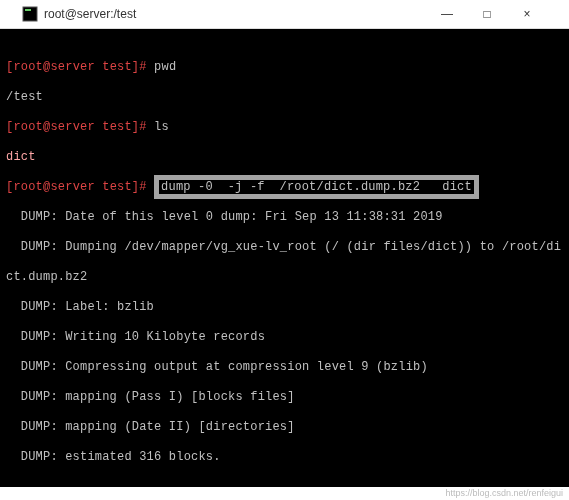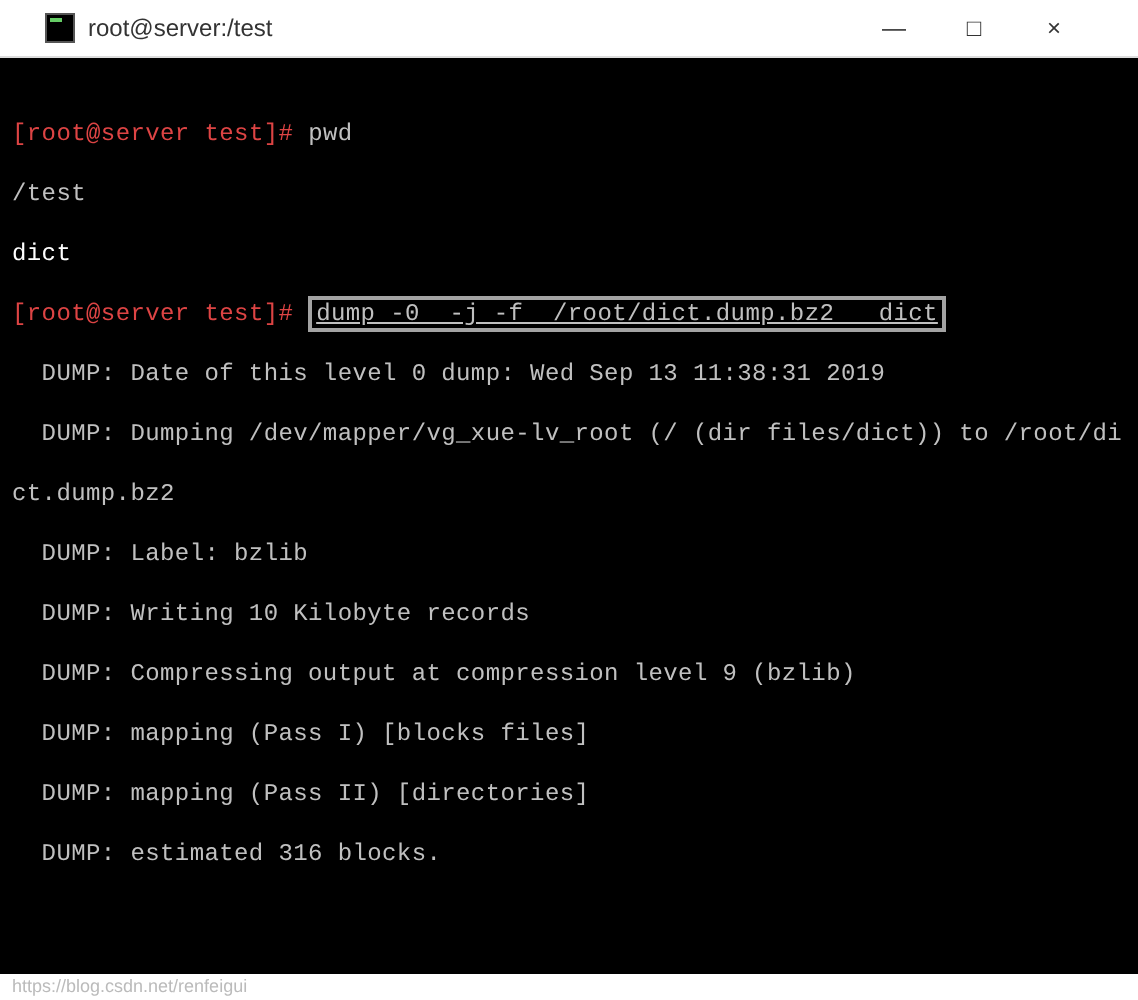"[root@server test]# ls" span.line { html: none -> <span><span><span>[</span><span>root</span>@<span>server</span> <span>test</span><span>]</span><span>#</span></span> <span>ls</span></span> }
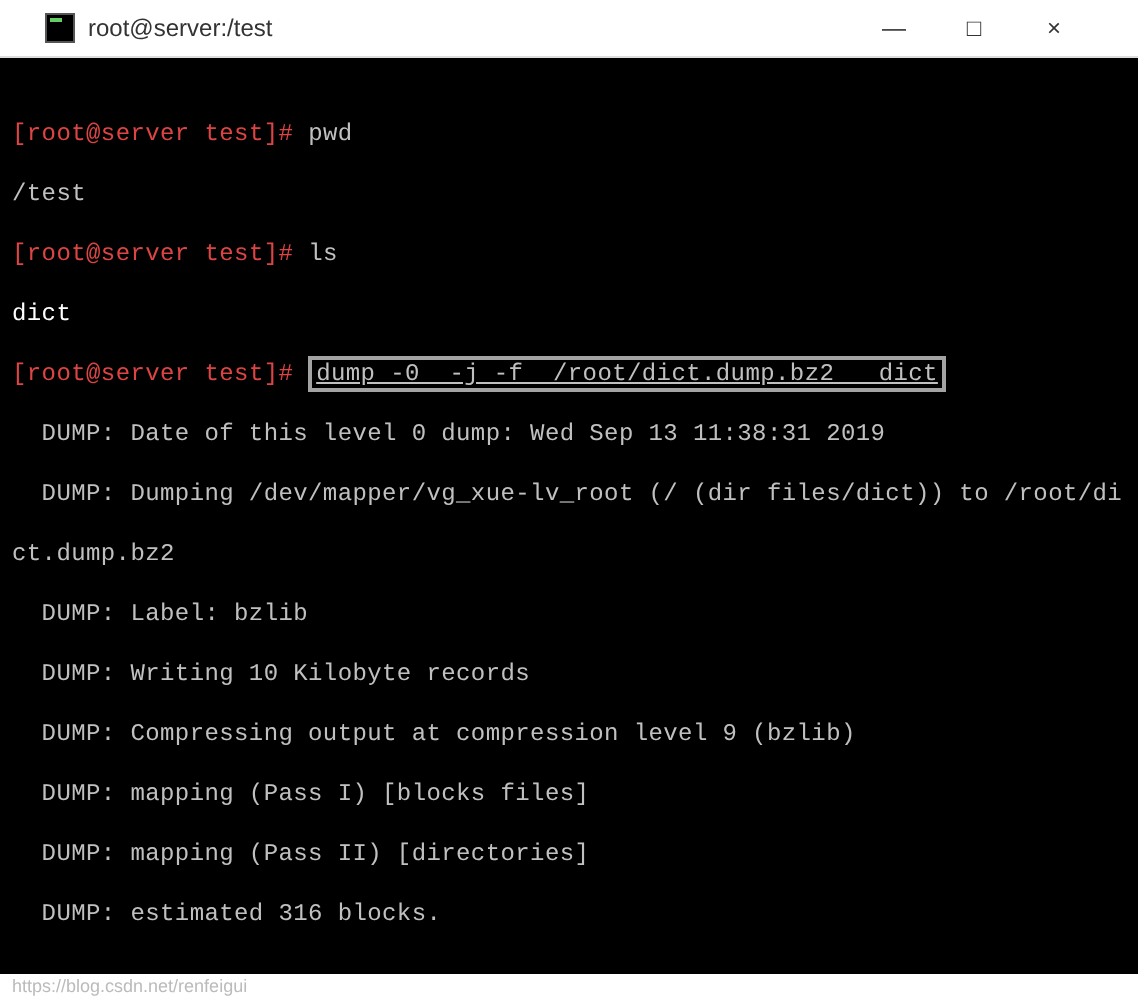"dict" .lsout { color: #ffffff -> #fca5a5 }
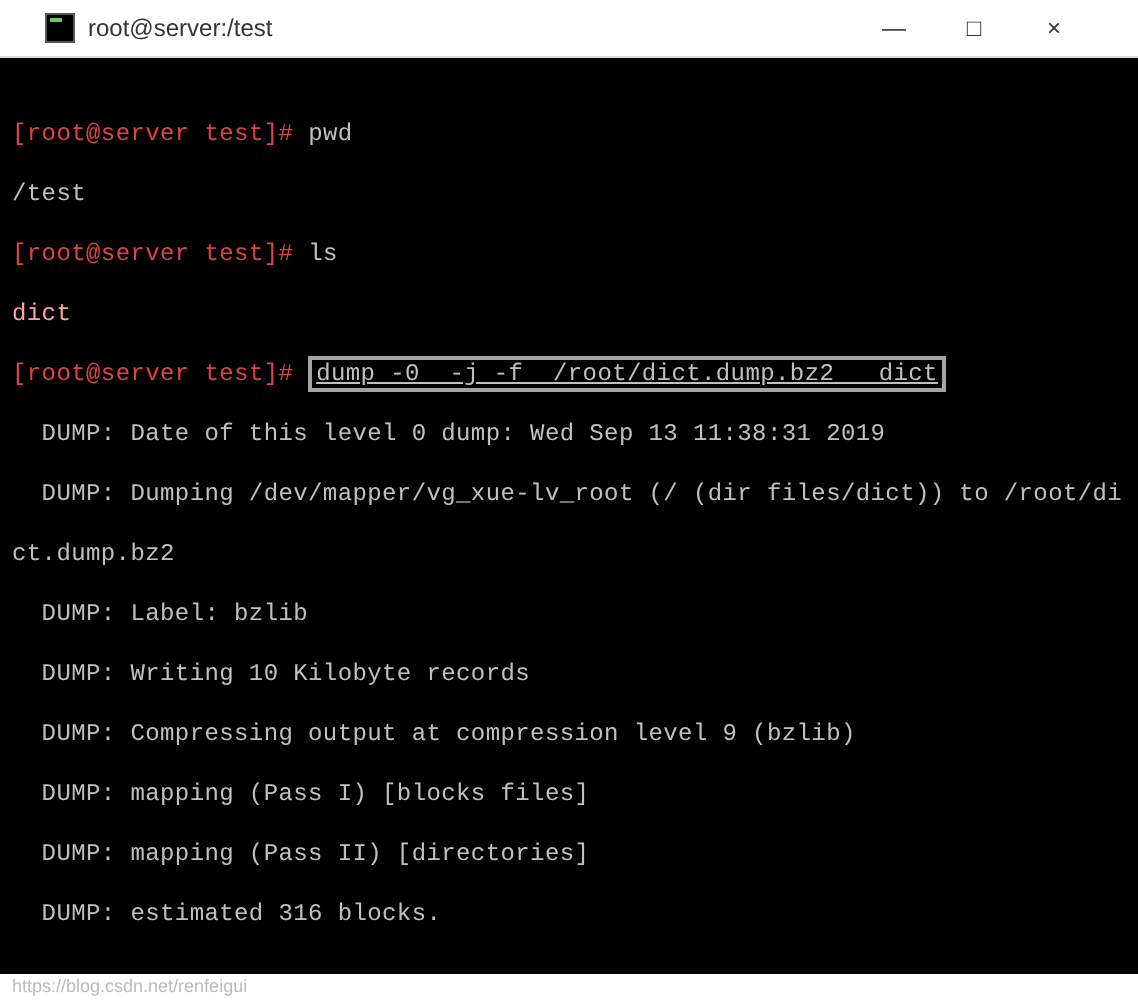"dump -0 -j -f /root/dict.dump.bz2" .boxed { border: 2px solid #a3a3a3 -> 5px solid #a3a3a3; text-decoration: underline -> none }
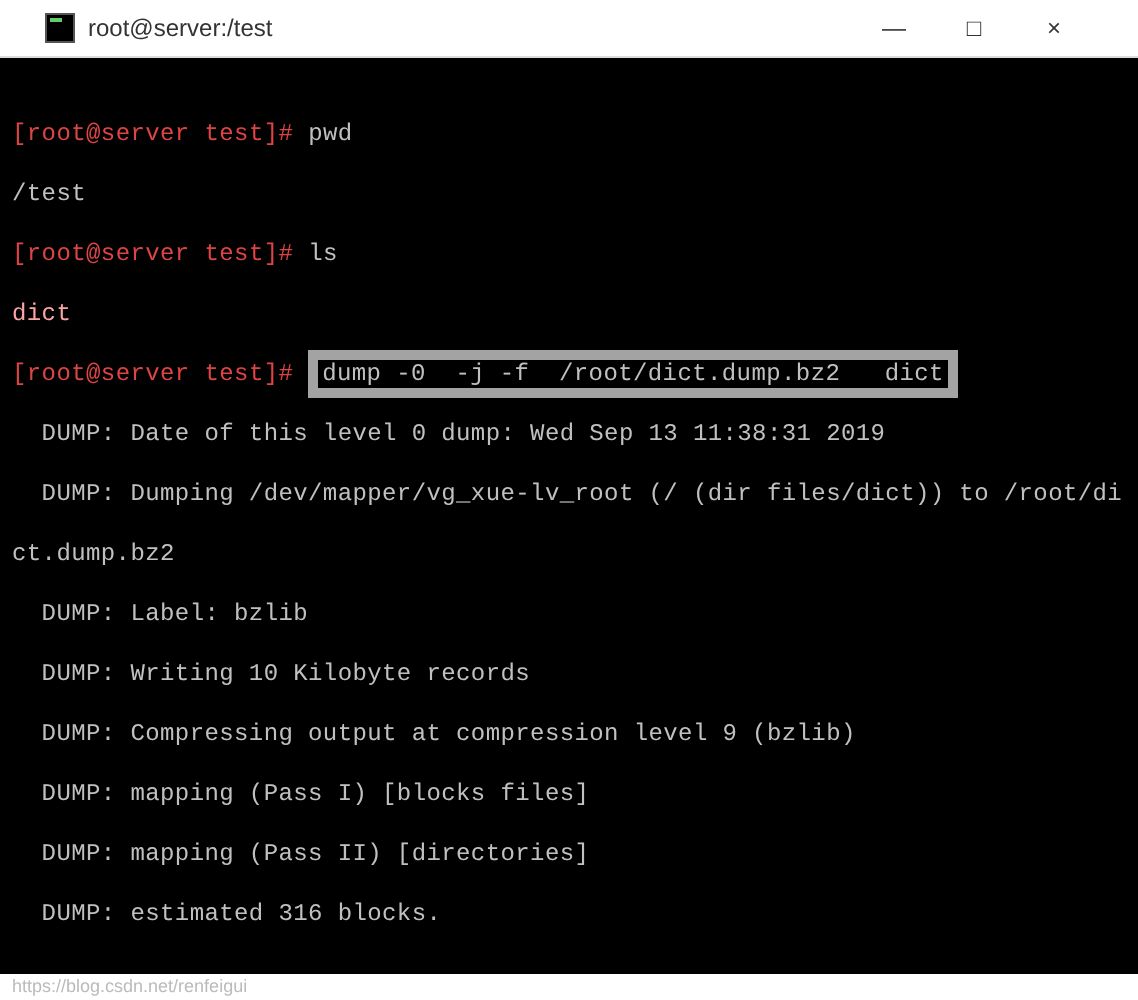"DUMP: Date of this level" span.line { text: Wed -> Fri }
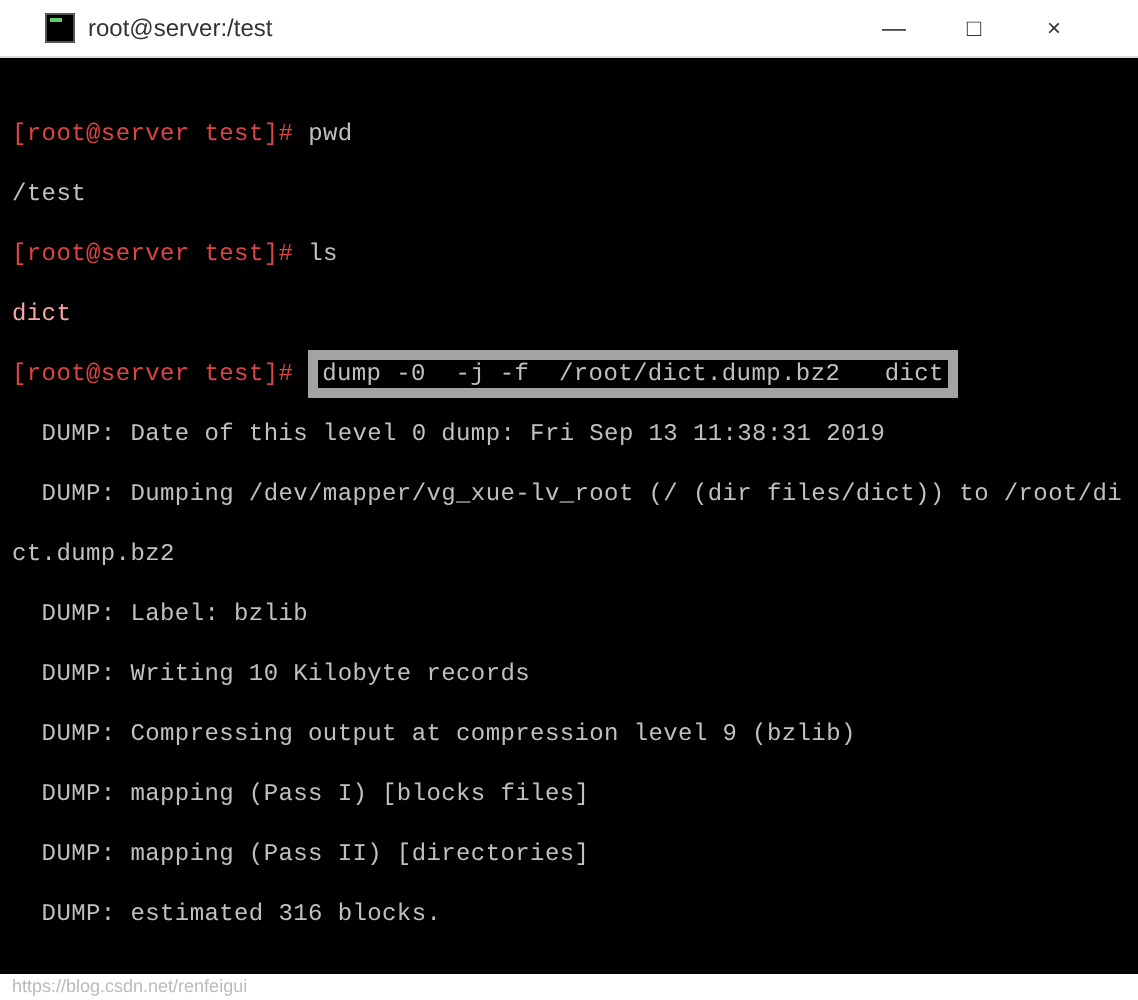"DUMP: mapping (Pass II) [directories]" span.line { text: Pass -> Date }
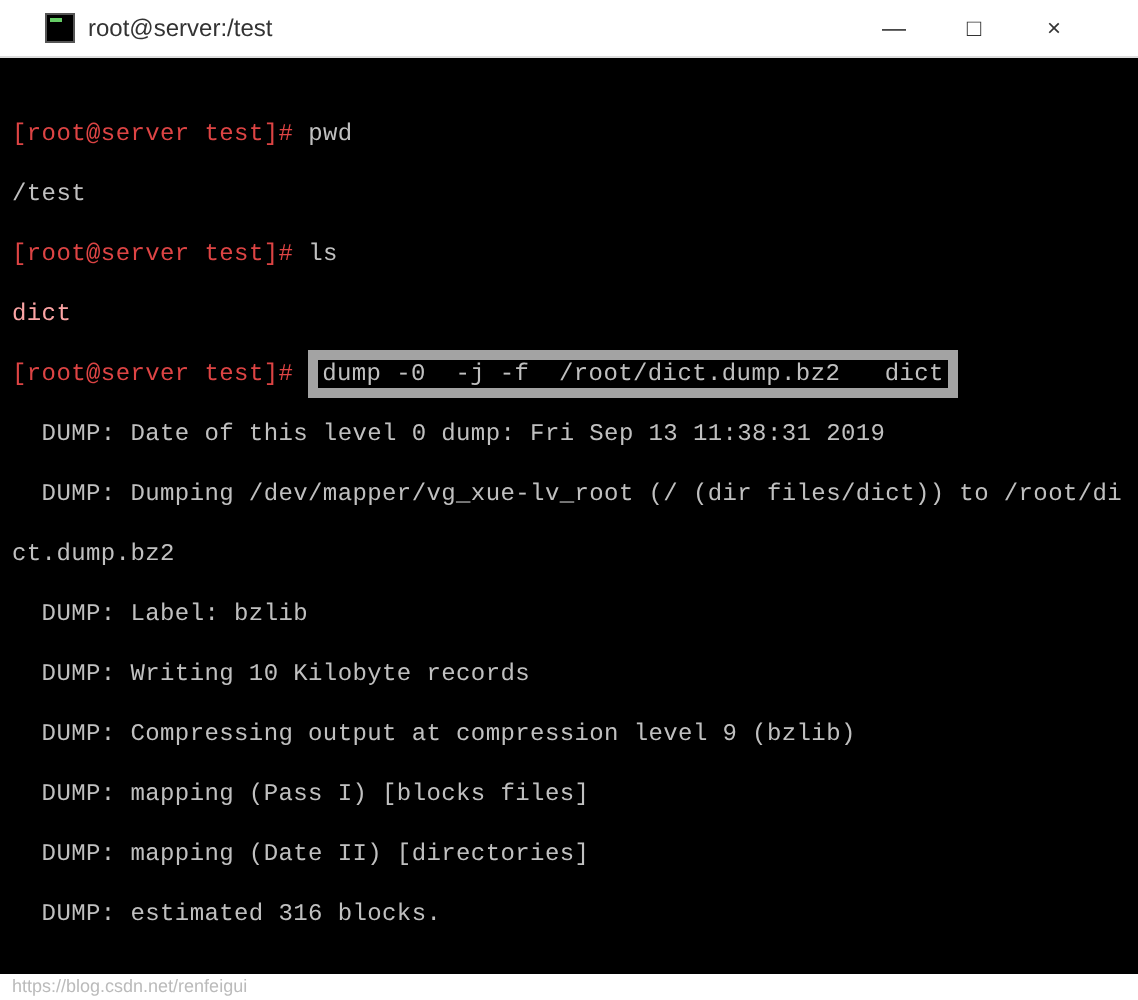"https://blog.csdn.net/renfeigui" .watermark { text-align: none -> right }
